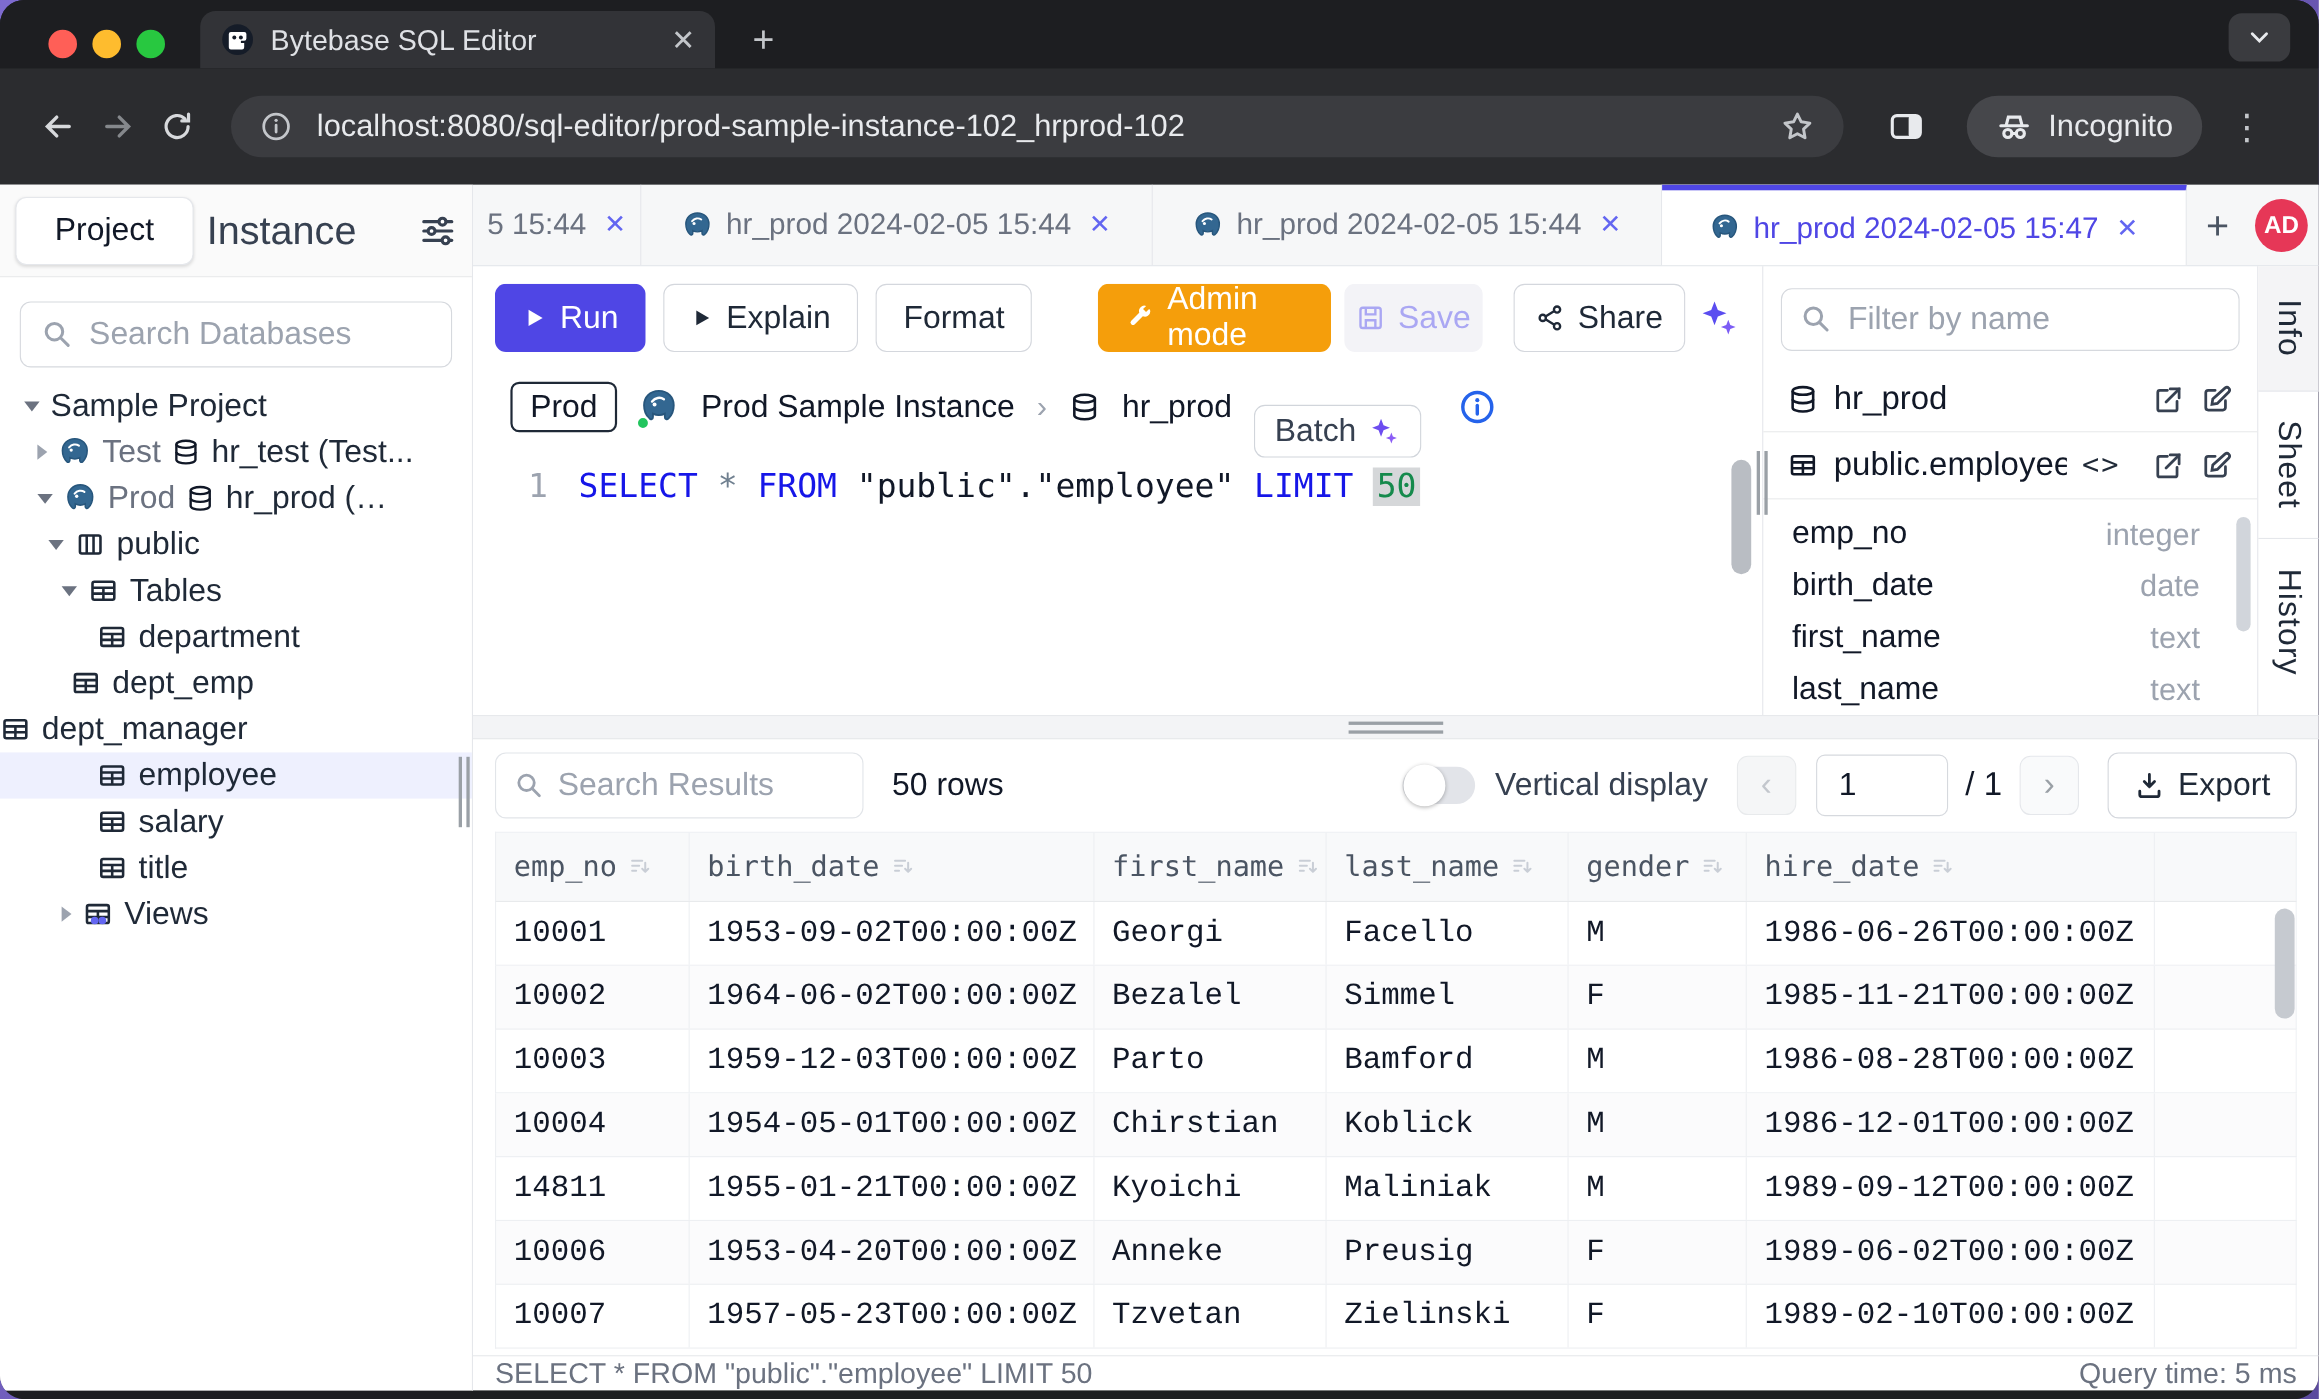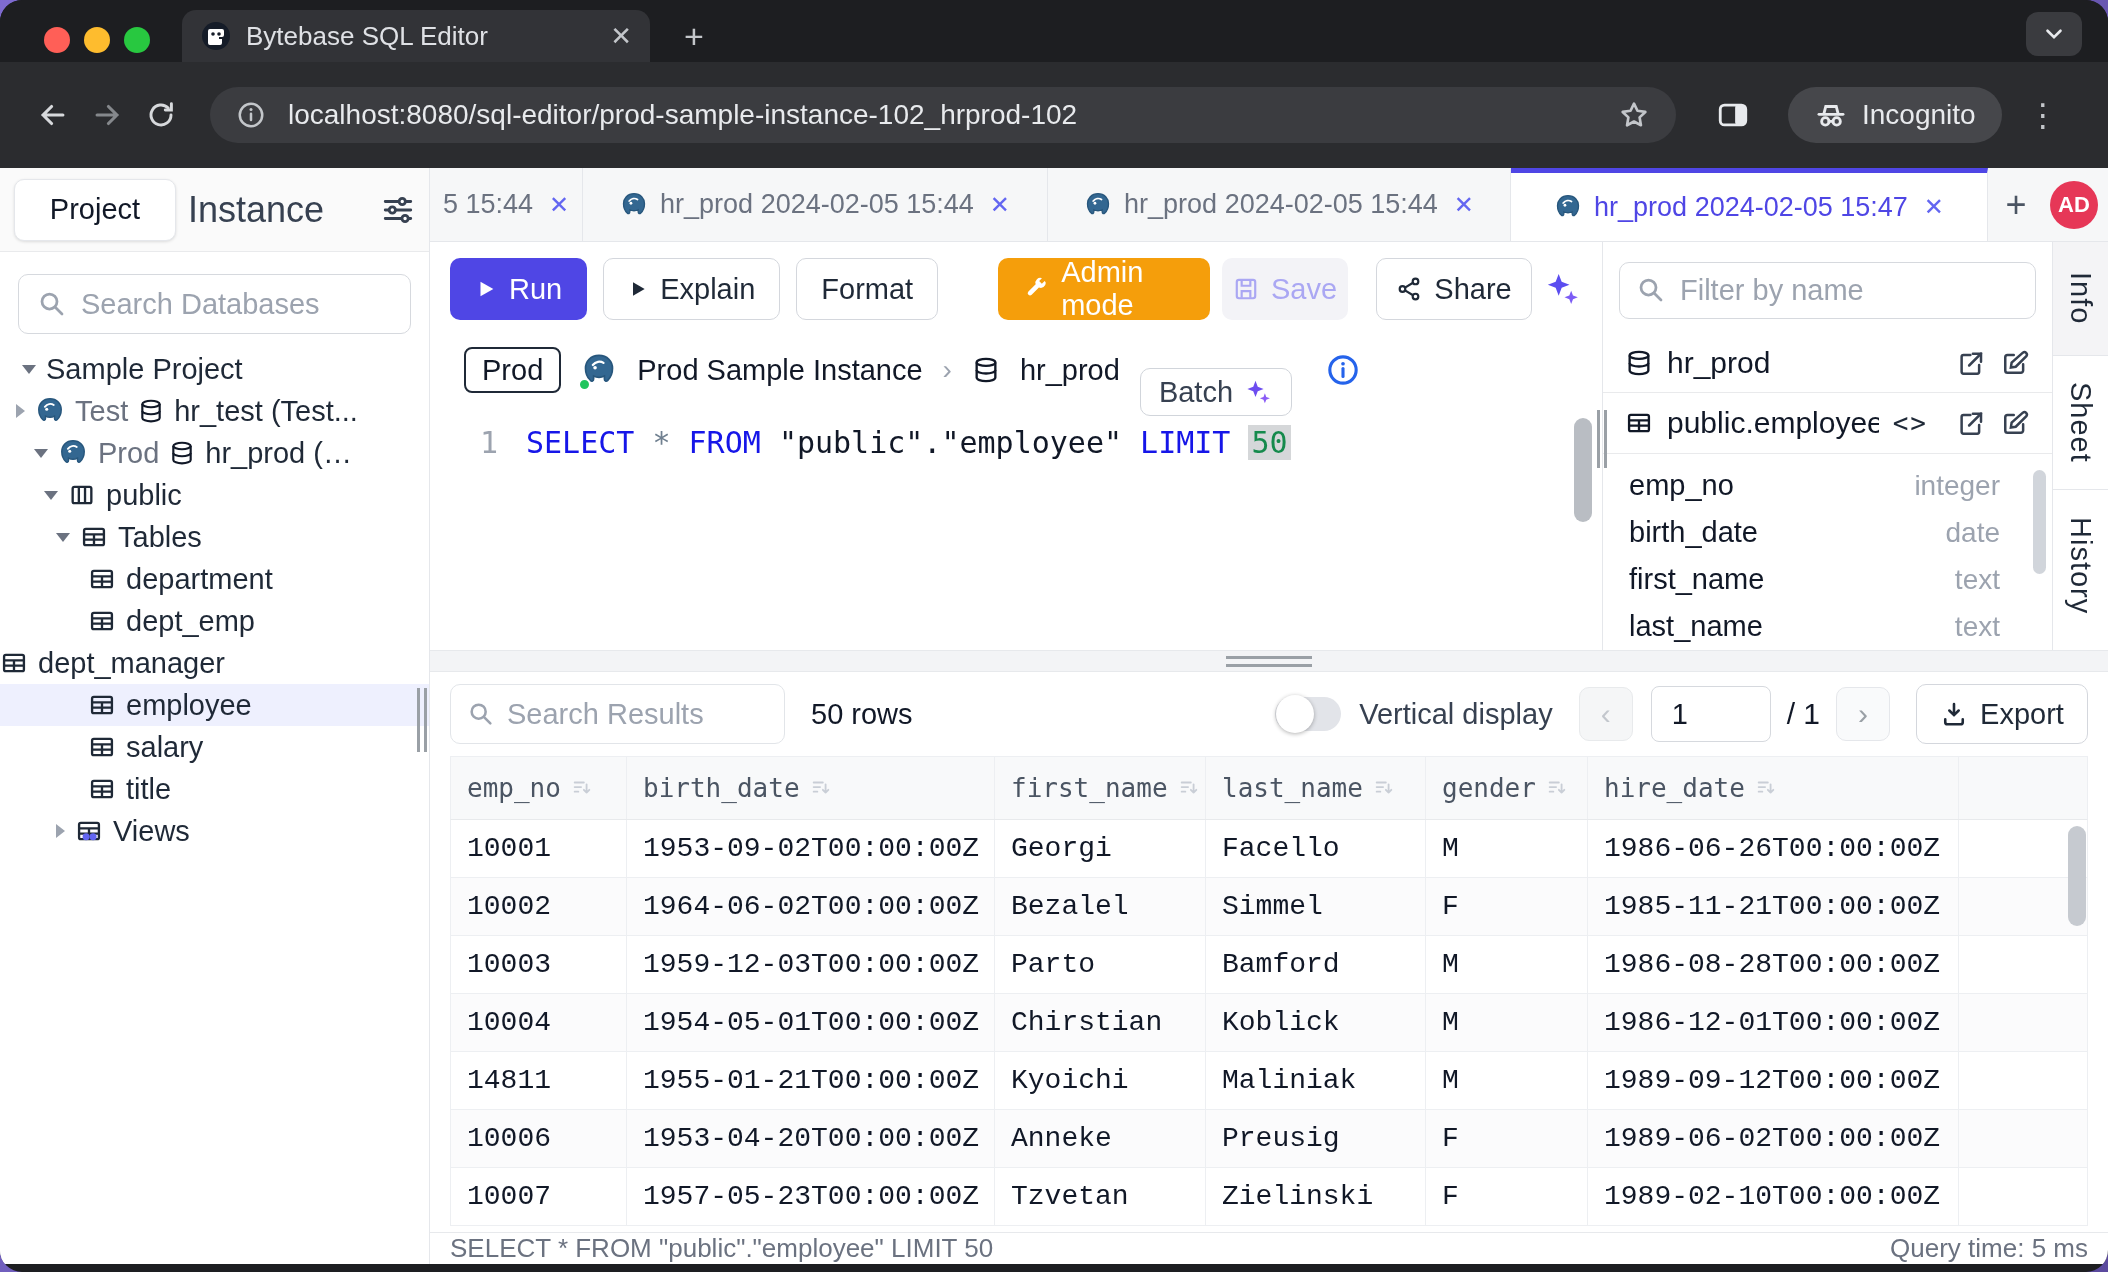"Test" div.trow { padding-left: 16px -> 34px }
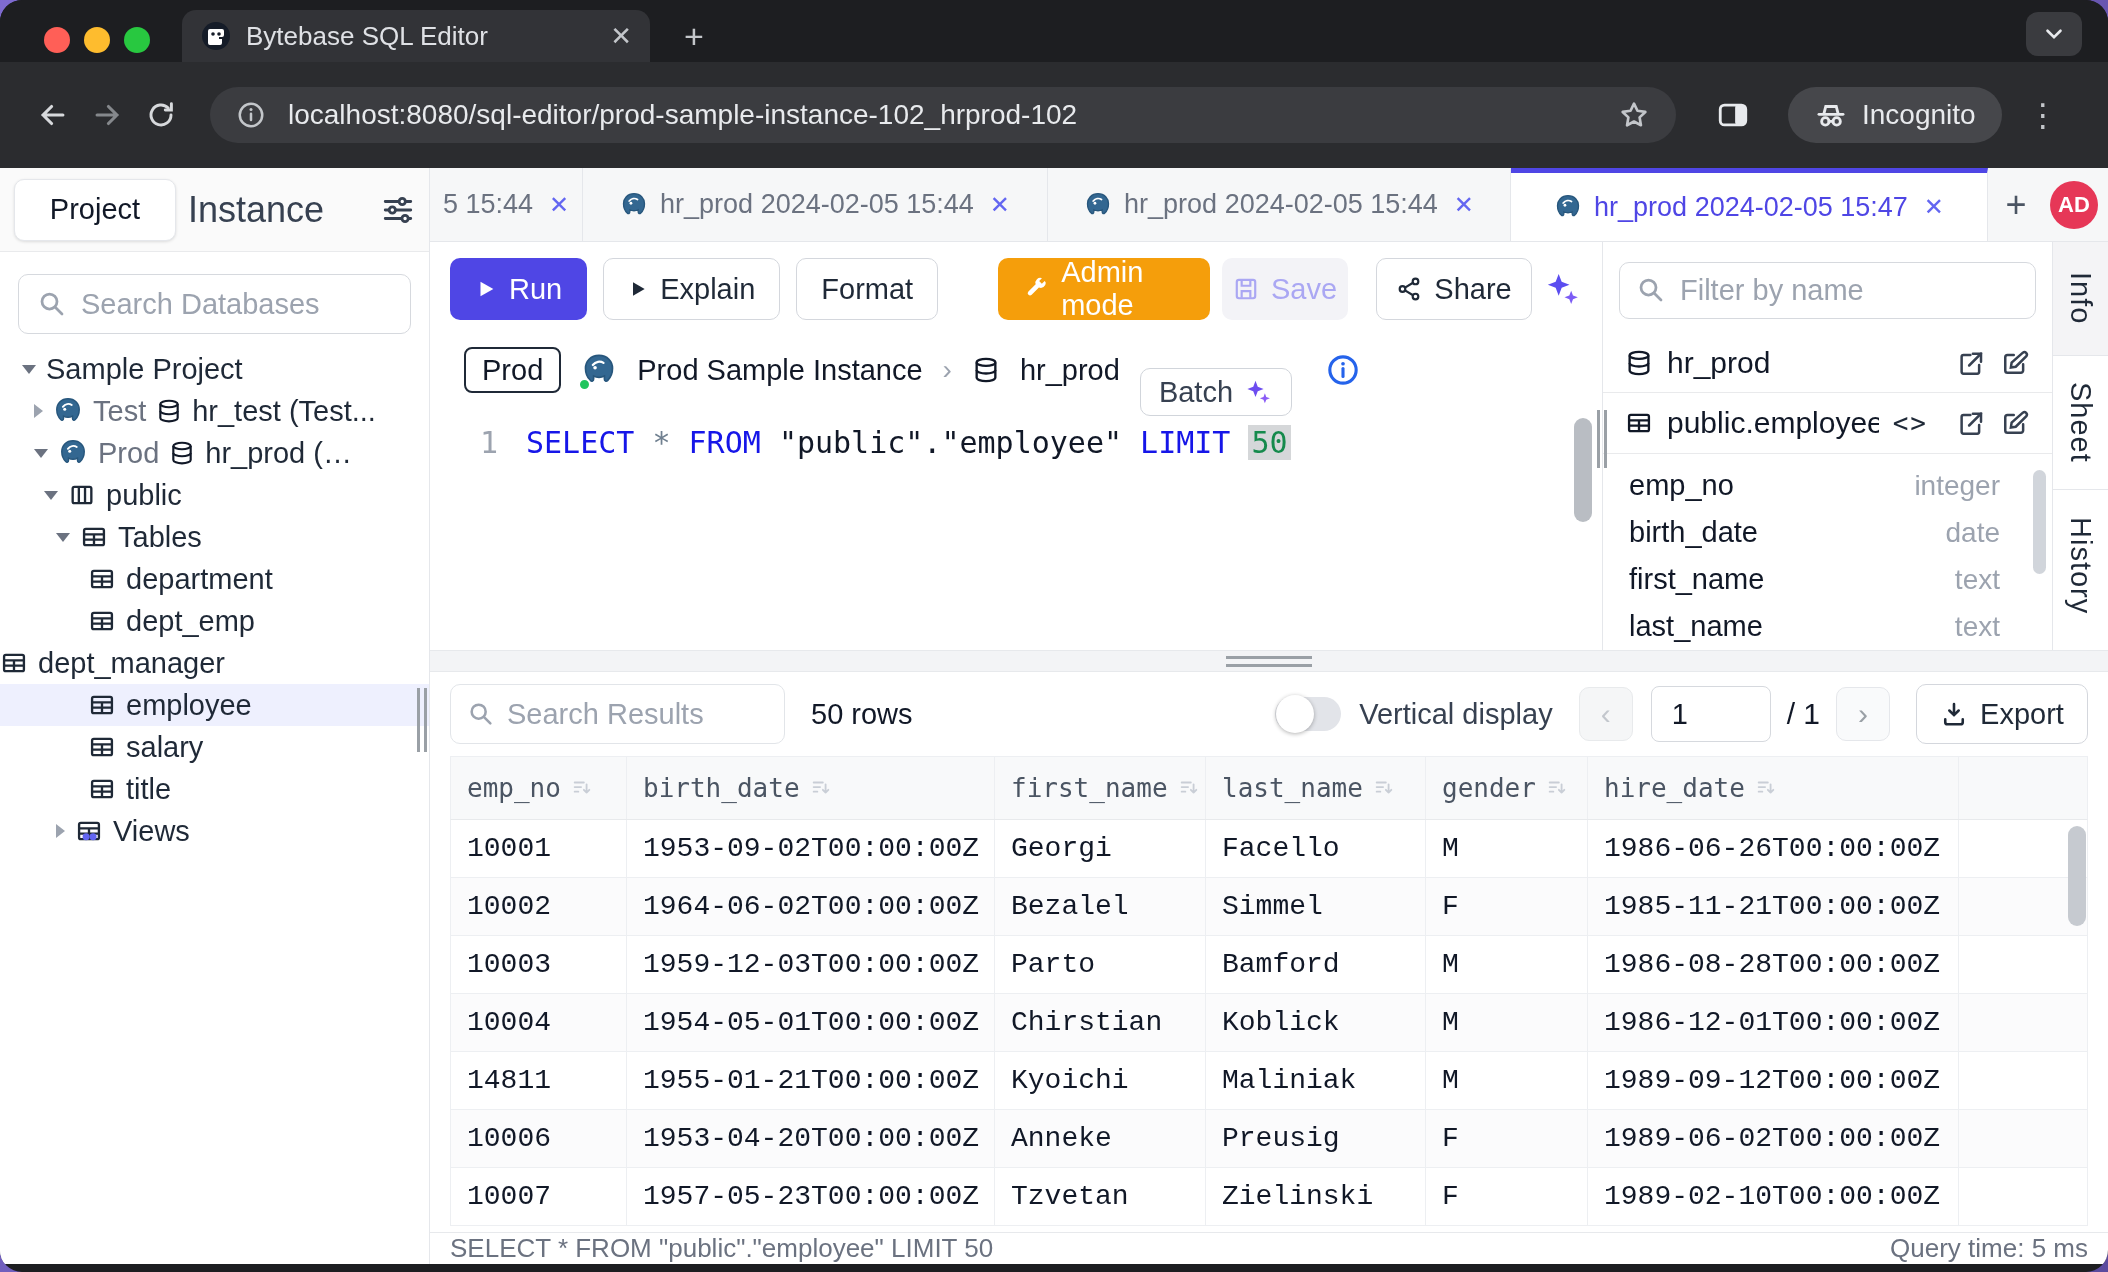"dept_emp" div.trow { padding-left: 88px -> 64px }
